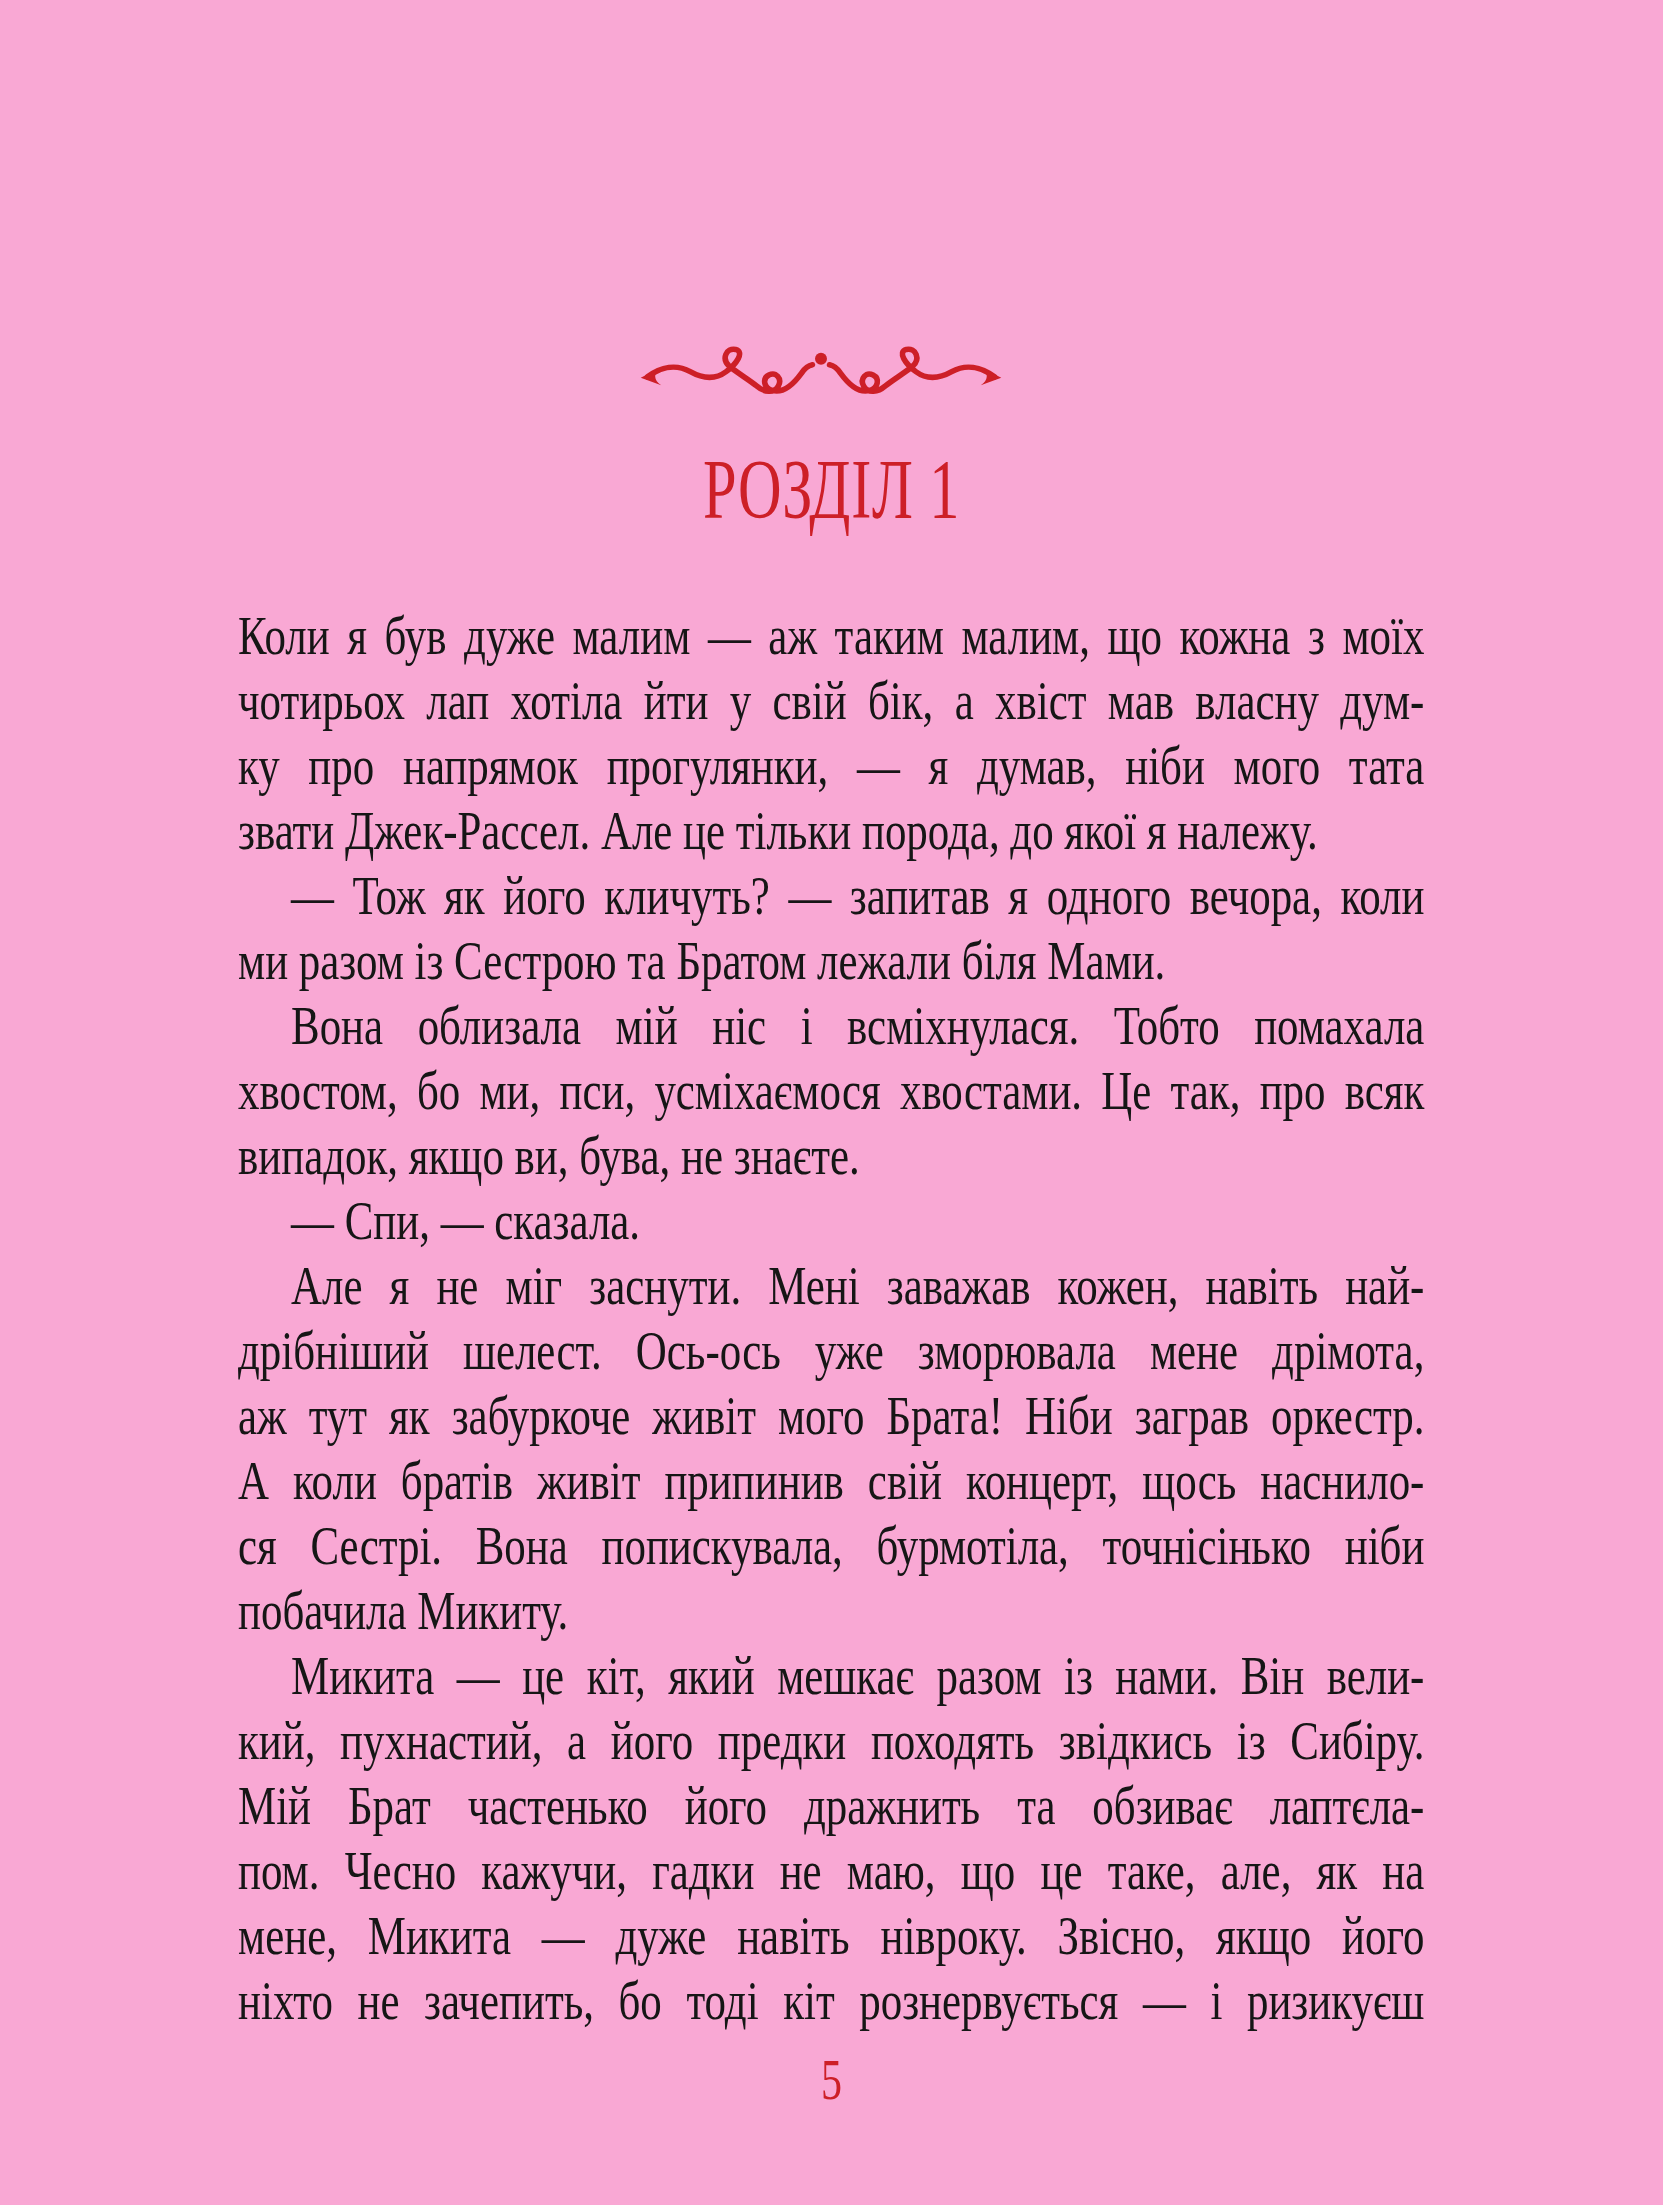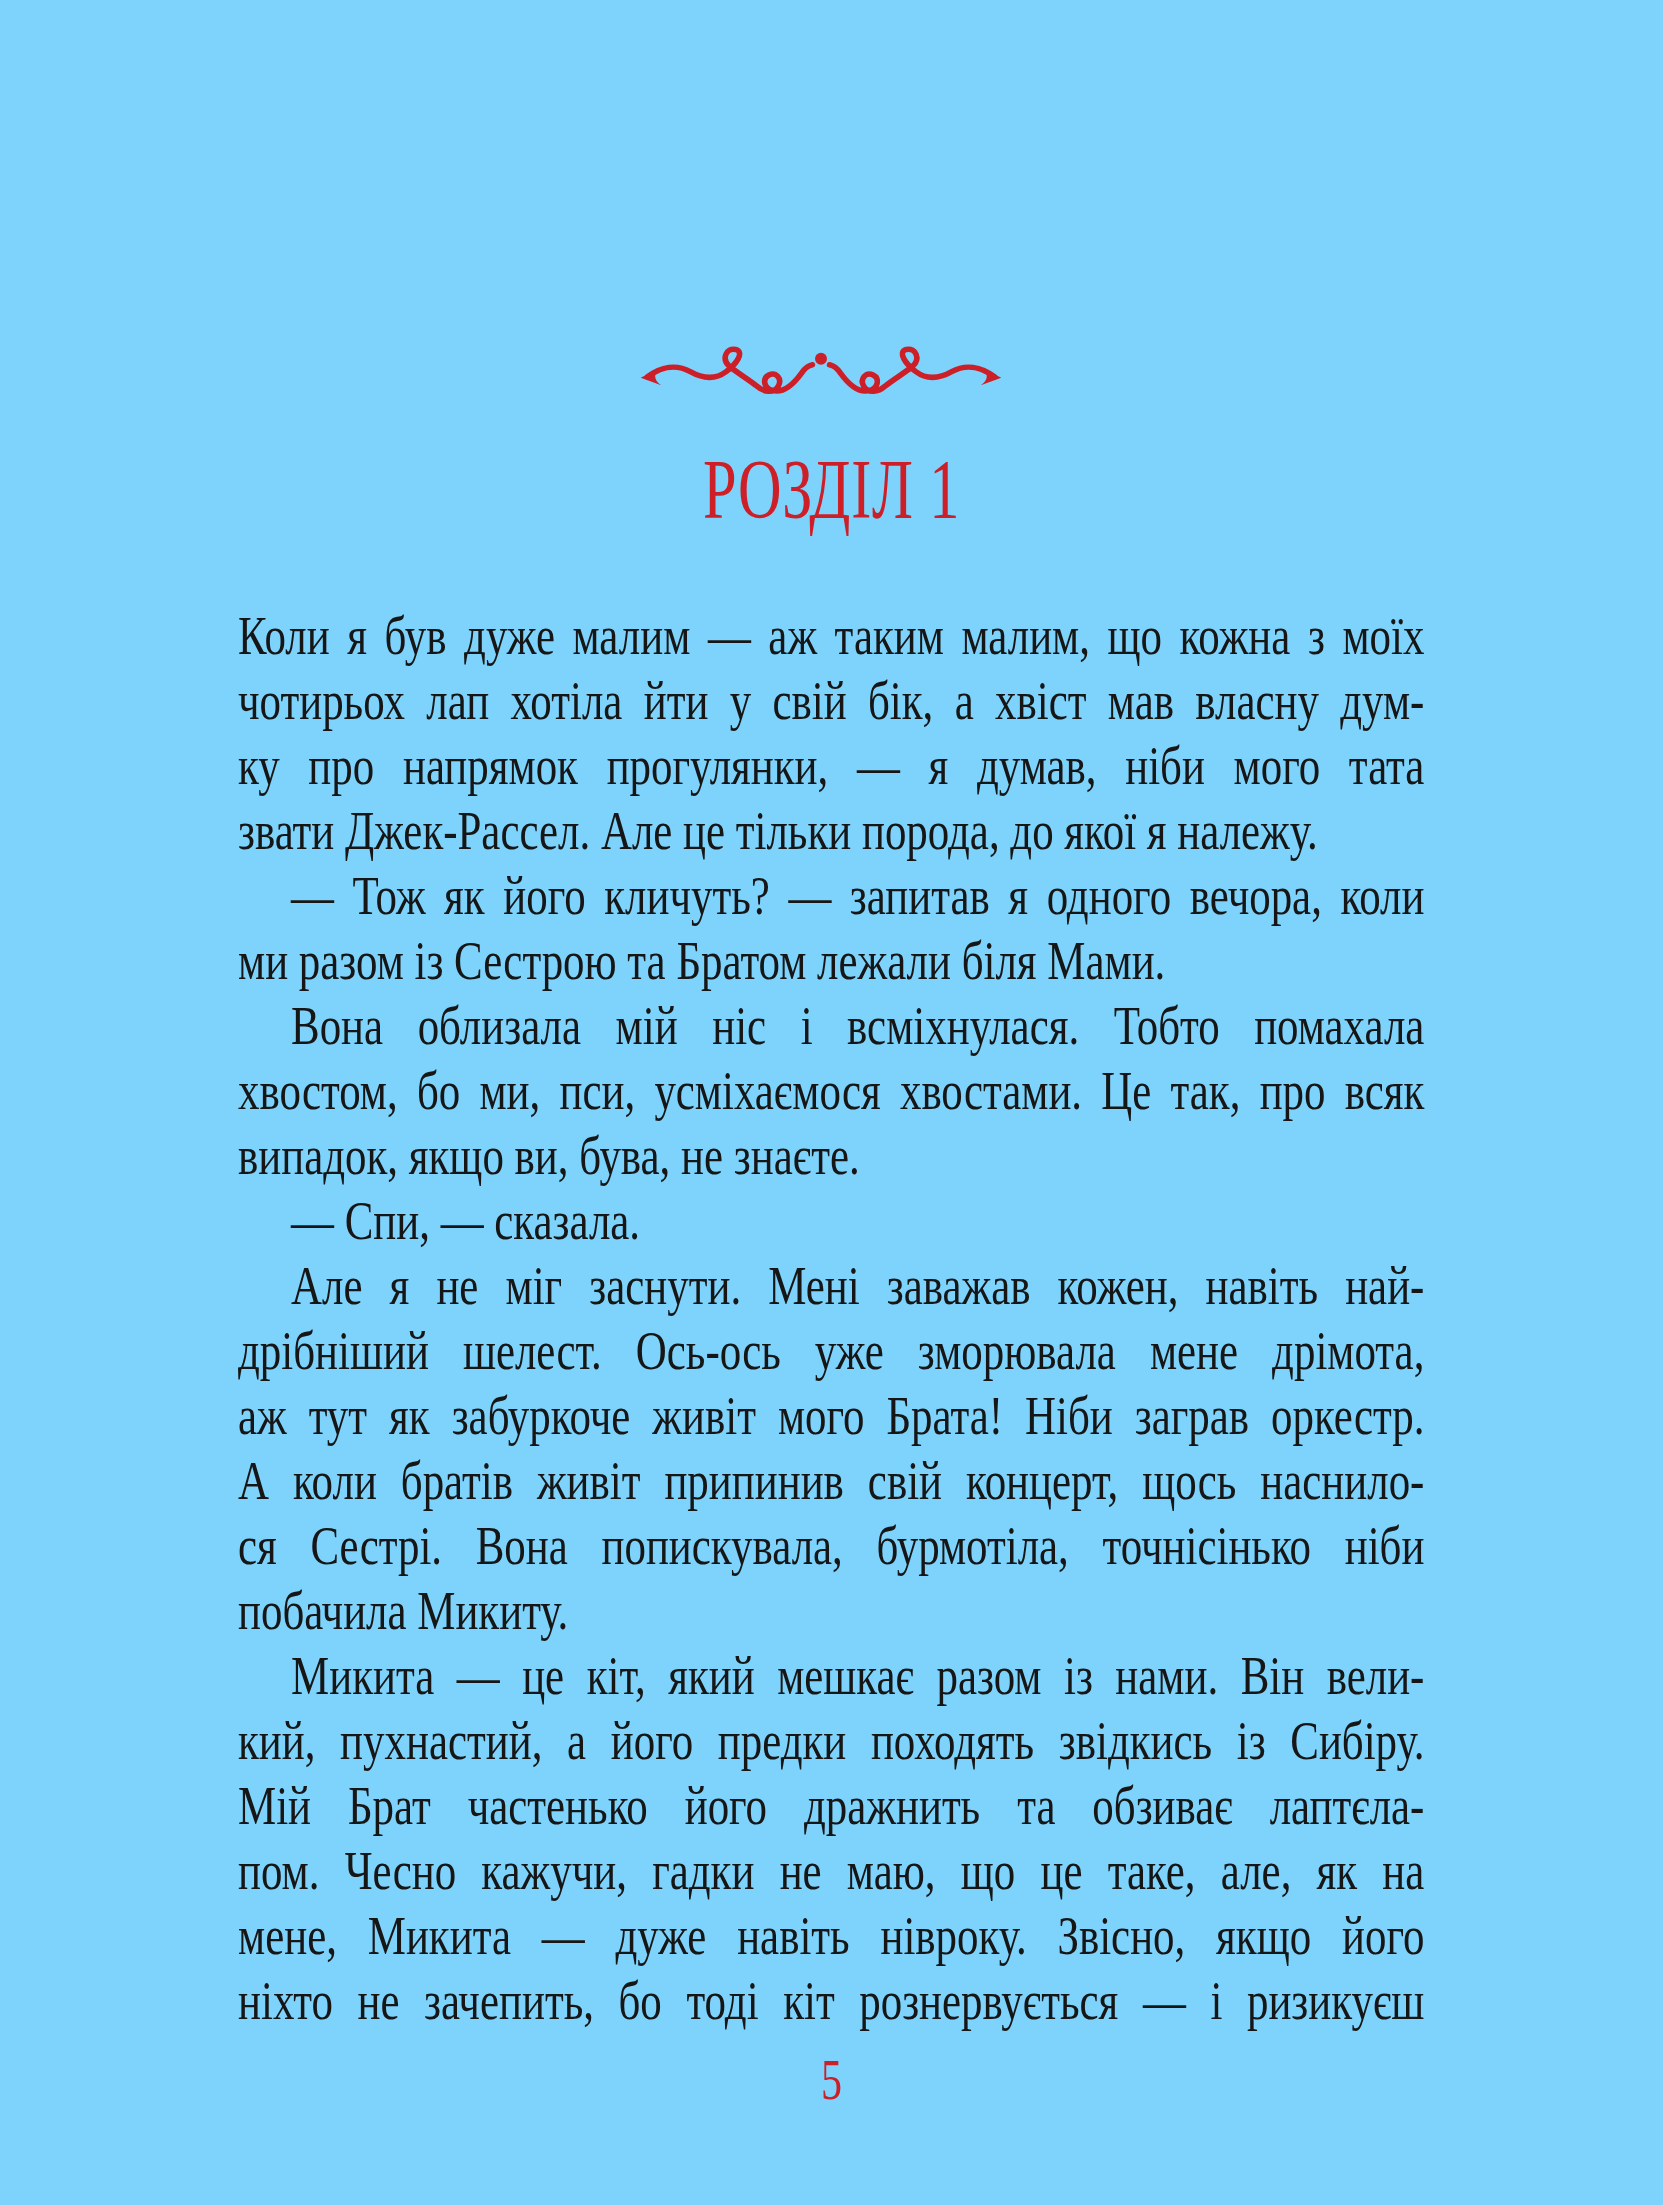"РОЗДІЛ 1" .page { background: #7dd3fc -> #f9a8d4 }
